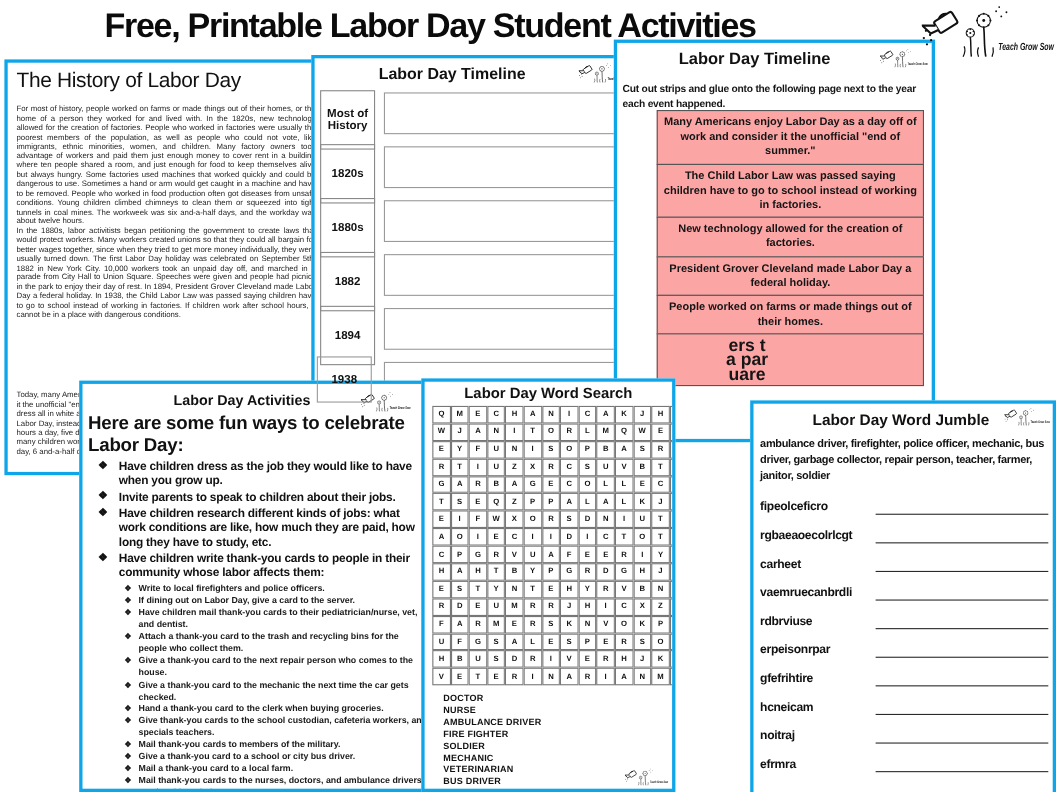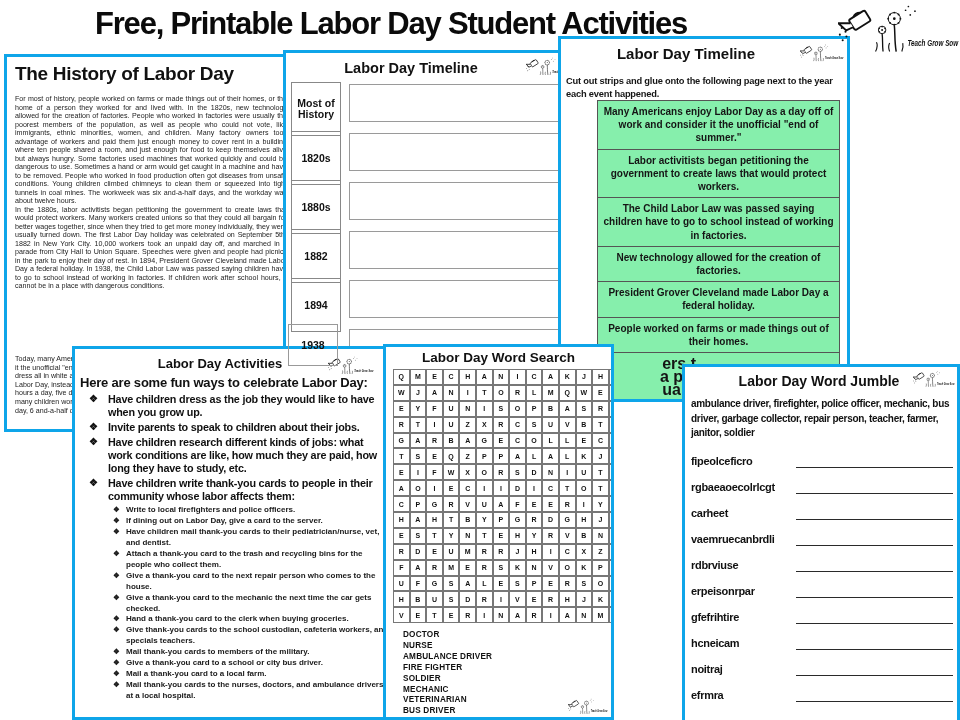"The History of Labor Day" .hist-title { font-weight: bold -> normal }
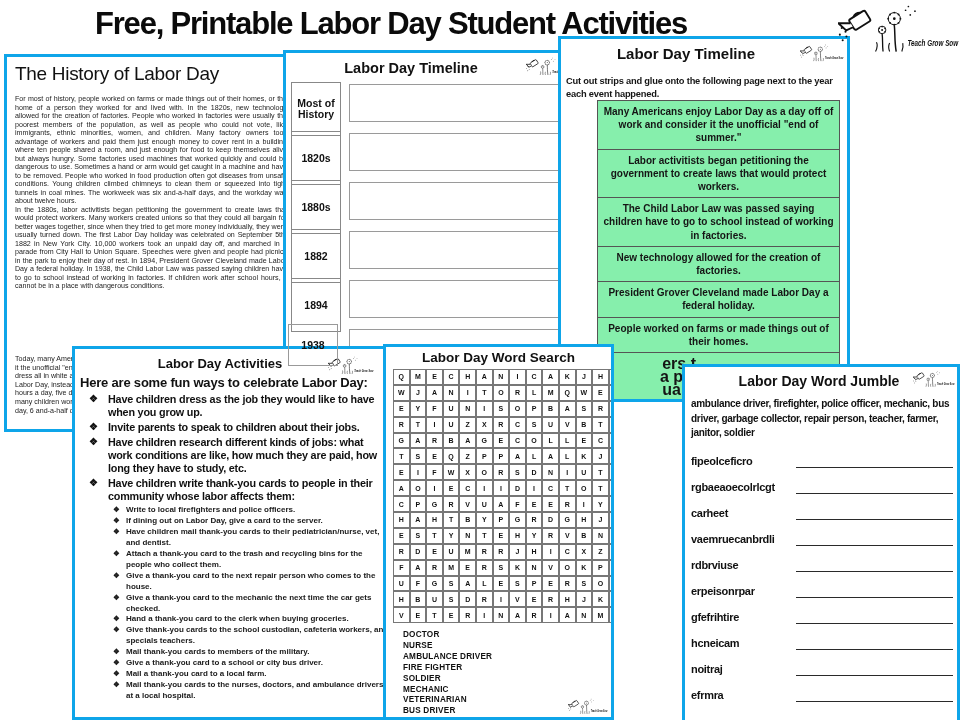"Many Americans enjoy Labor Day" .strip { background: #86efac -> #fca5a5 }
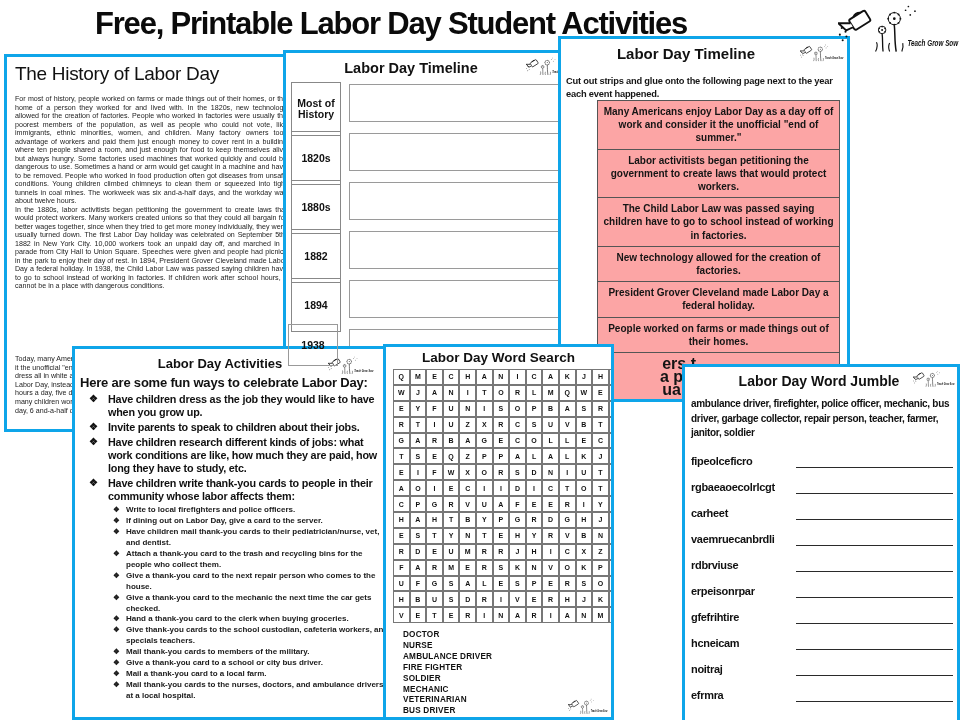"Labor activitists began petitioning the" div.strip { html: <div>Labor activitists began petitioning the government to create laws that would protect workers.</div> -> none }
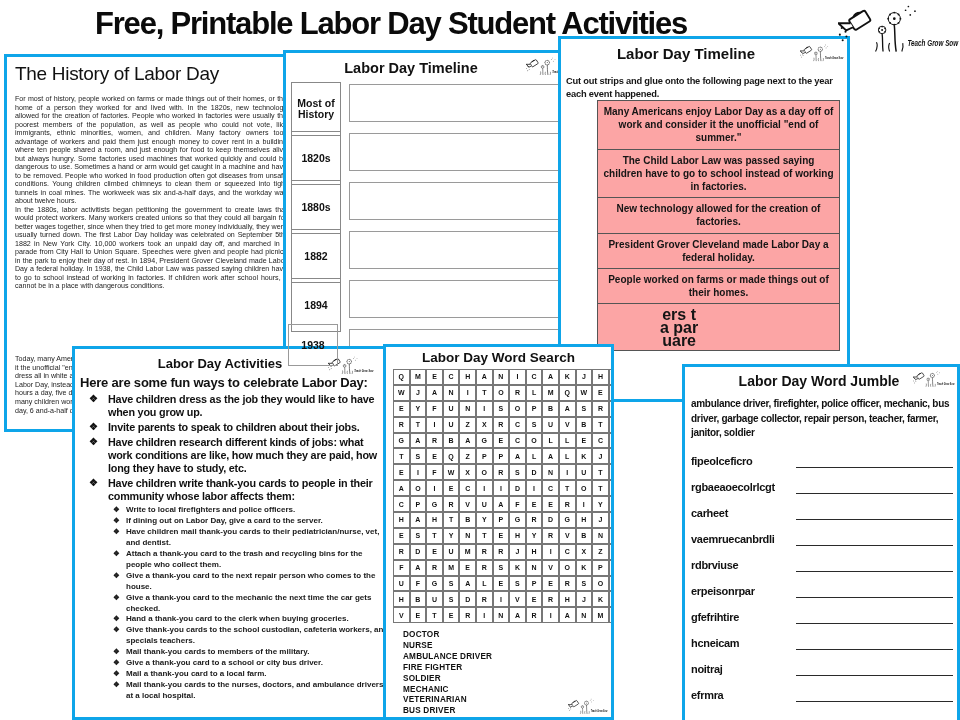"Here are some fun ways" .act-intro { font-size: 13px -> 17px }
